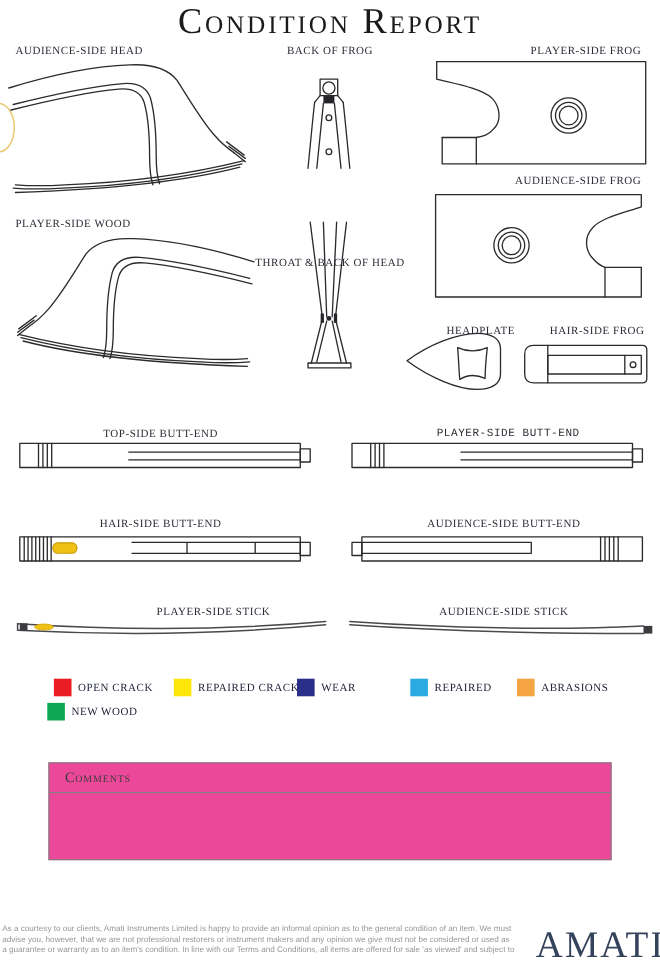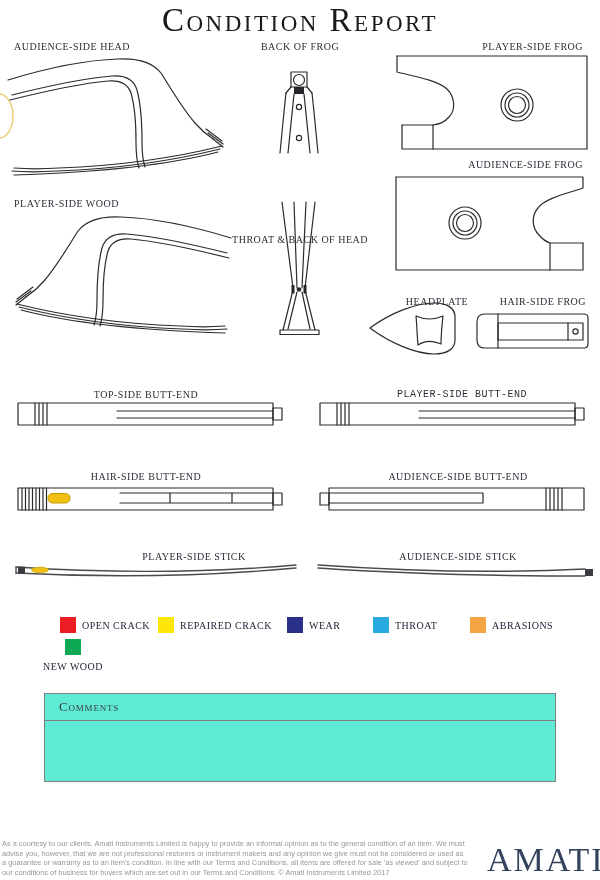"OPEN CRACK" div.legend-item { left: 60px -> 49px }
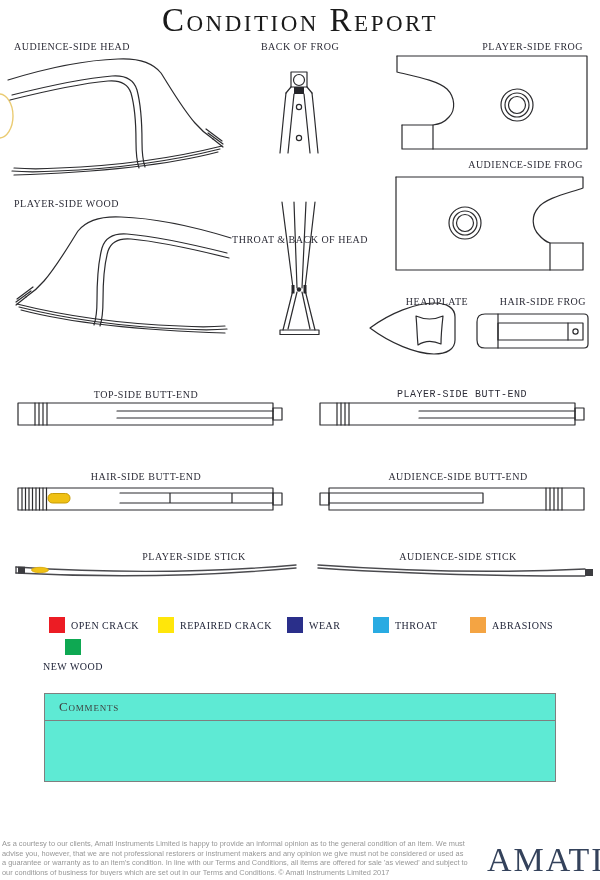"WEAR" div.legend-item { left: 287px -> 270px }
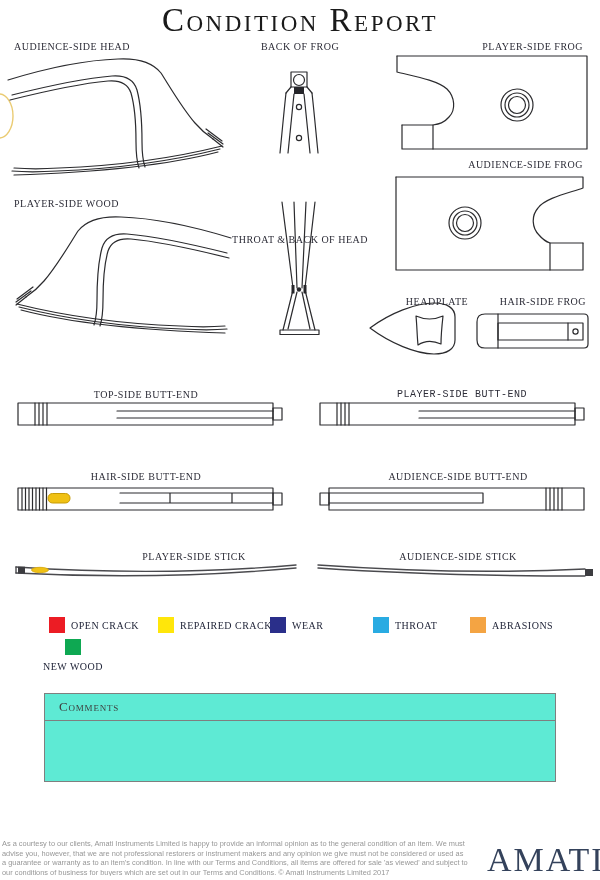"THROAT" div.legend-label { text: THROAT -> REPAIRED }
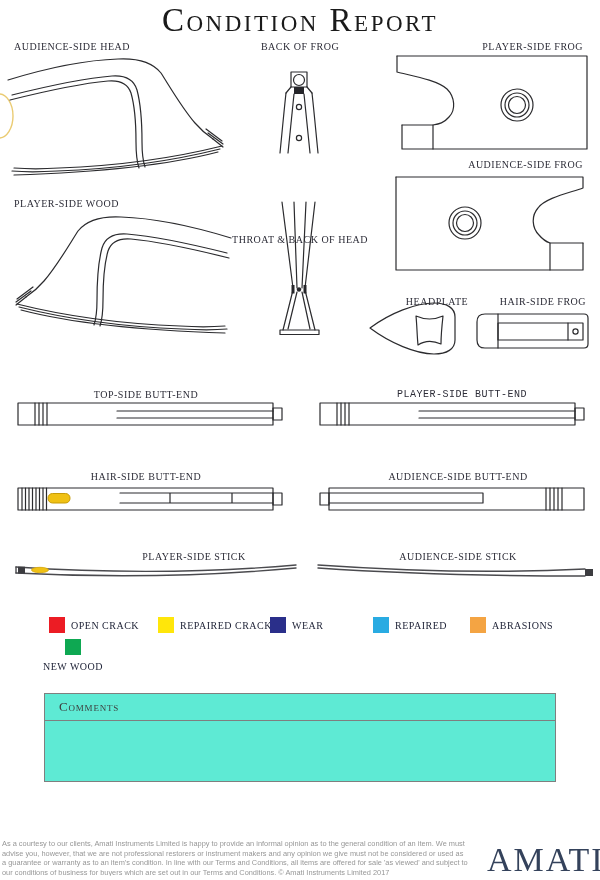"NEW WOOD" div.legend-item { flex-direction: column -> none }
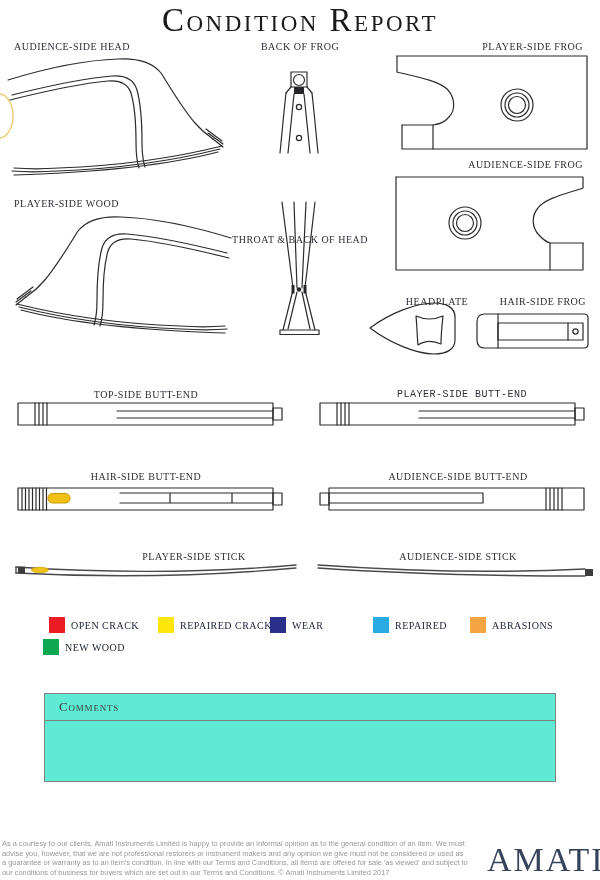"Comments" .comments-box { background: #5eead4 -> #ec4899 }
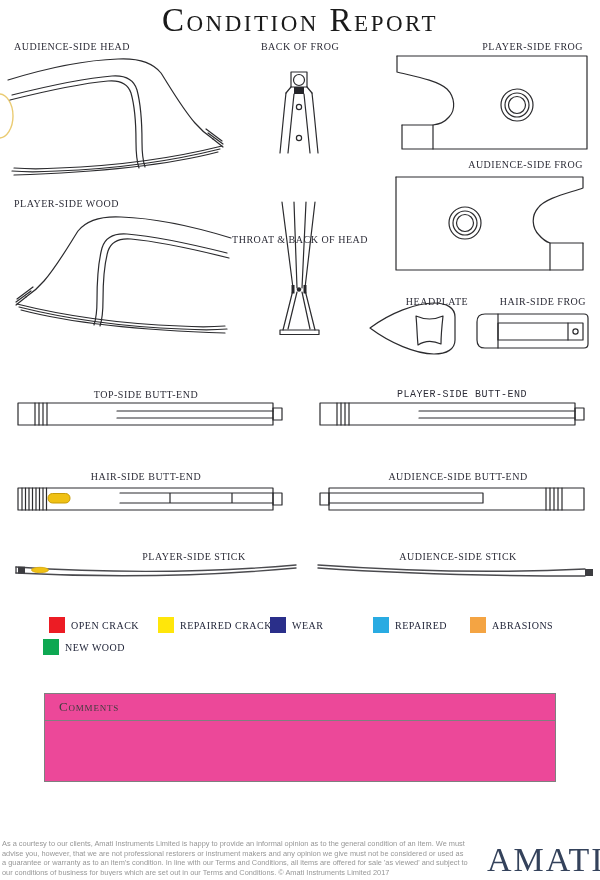"our conditions of business for" div { html: <div>our conditions of business for buyers which are set out in our Terms and Conditions. © Amati Instruments Limited 2017</div> -> none }
